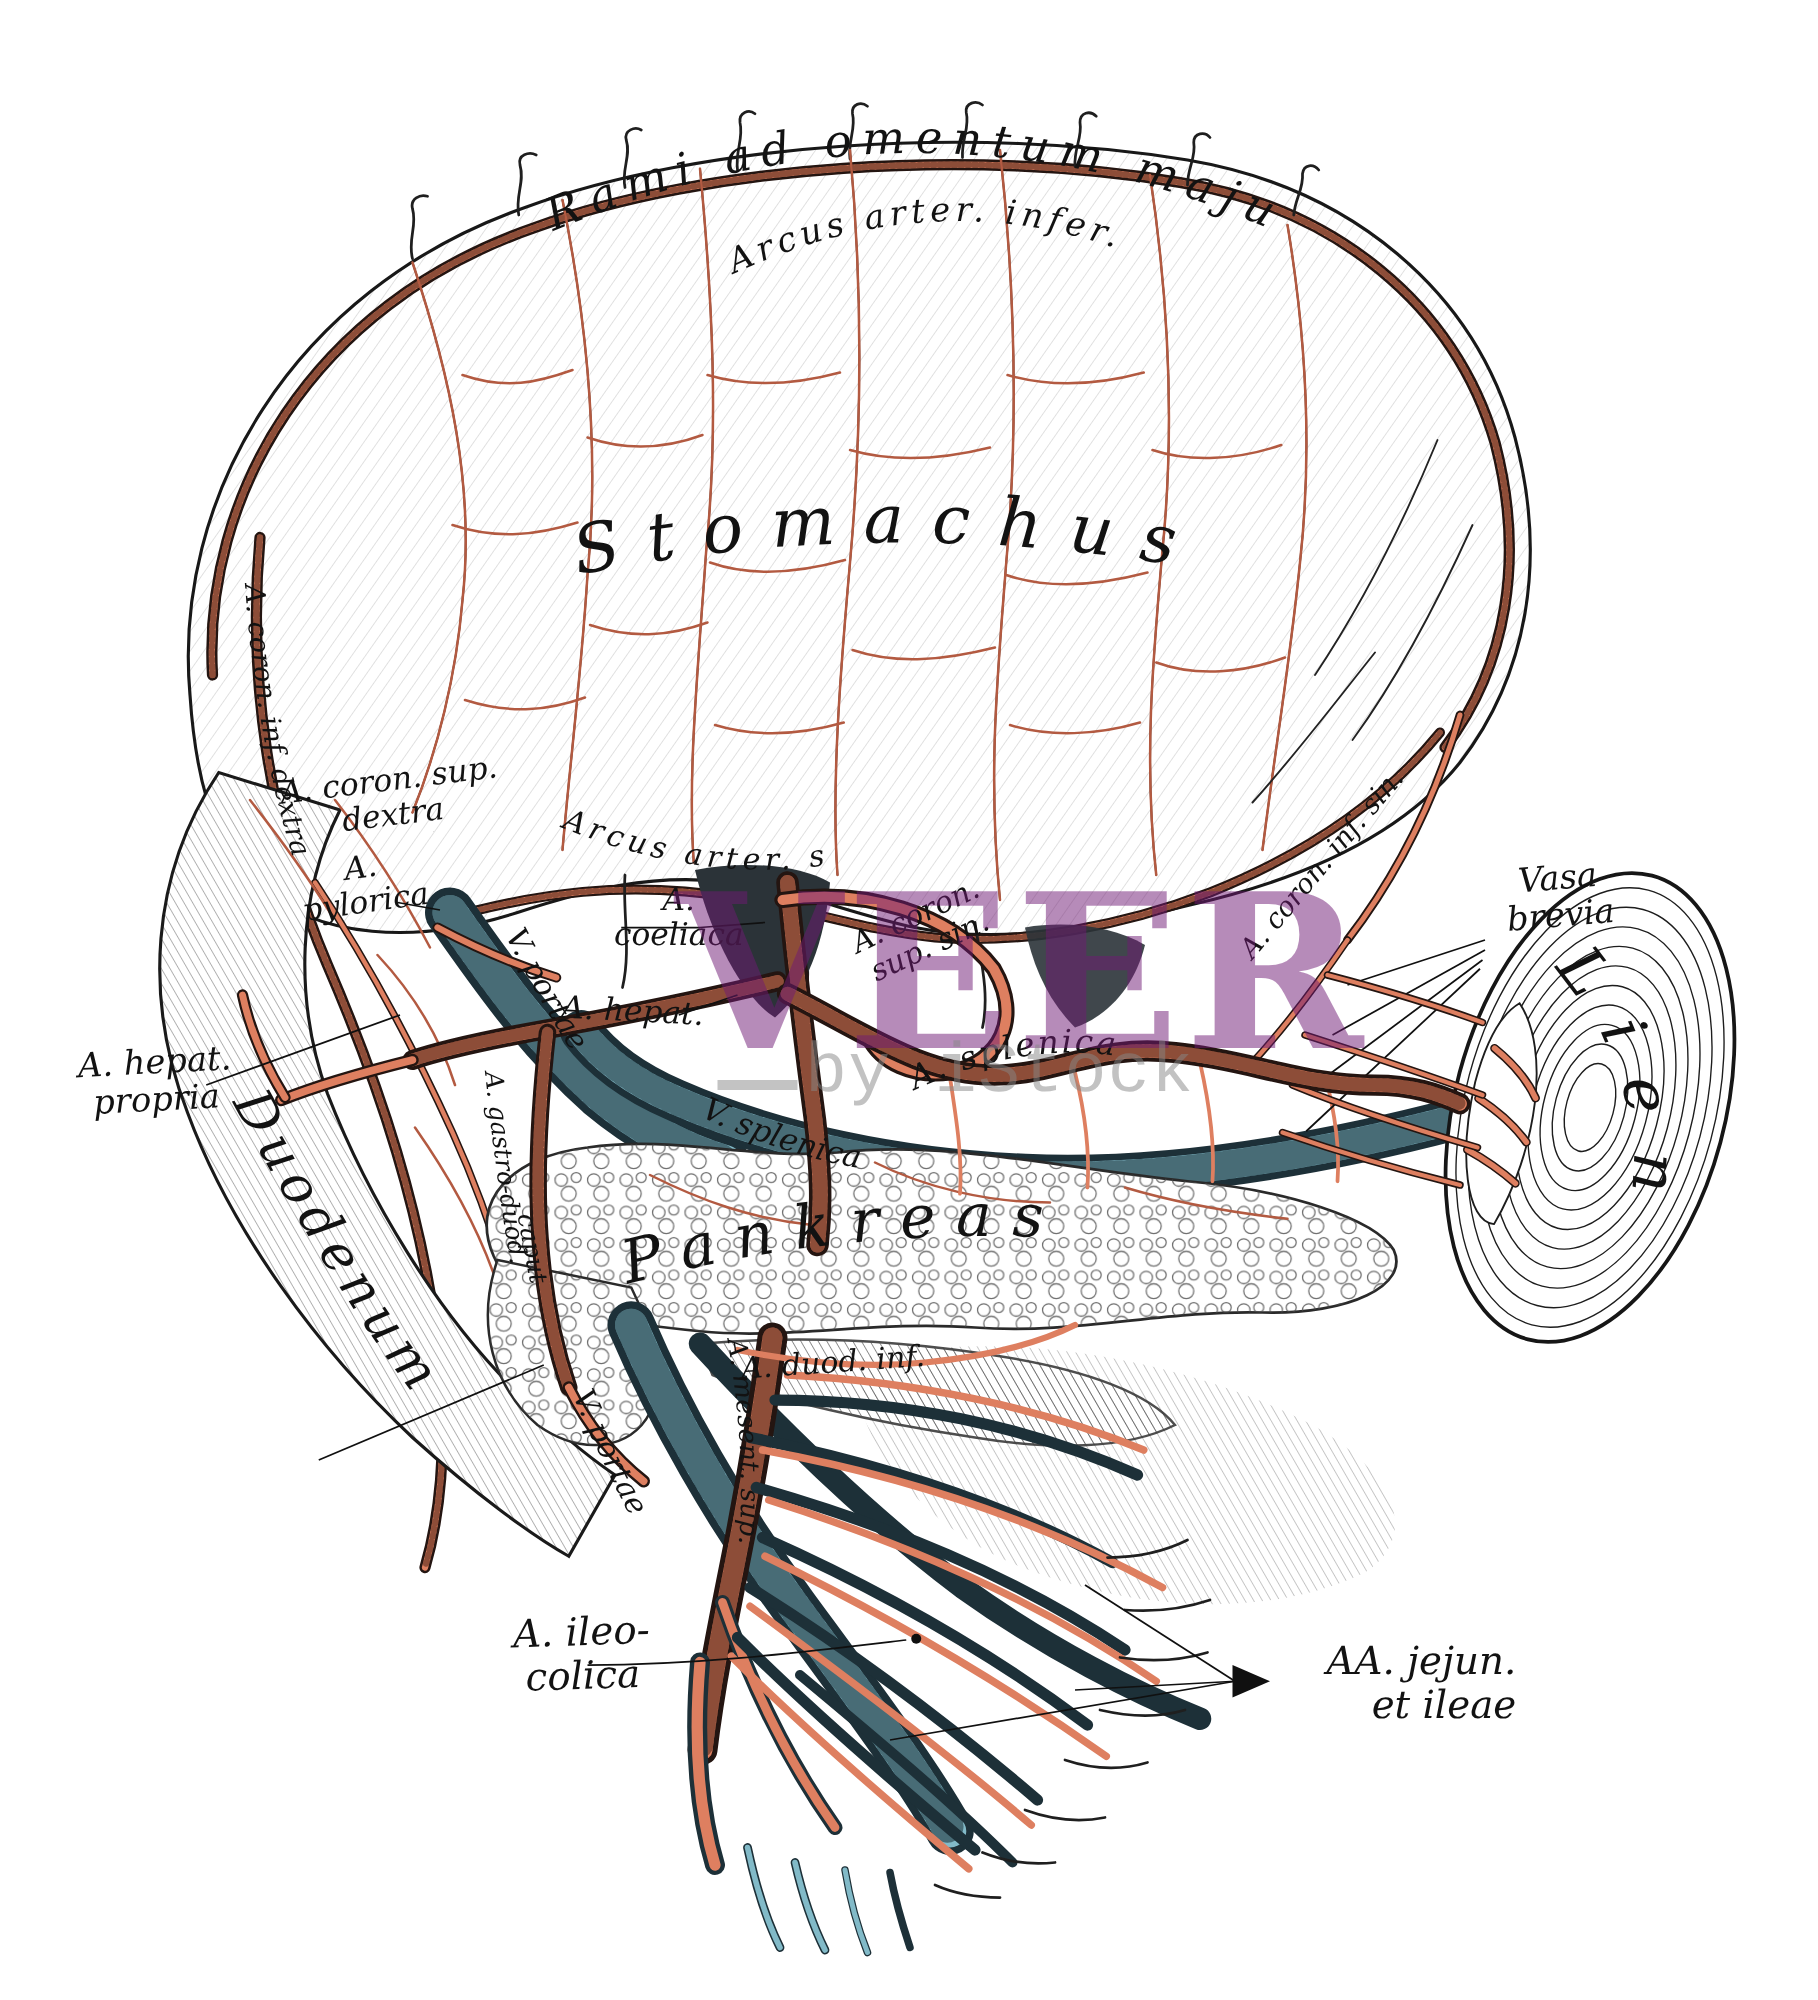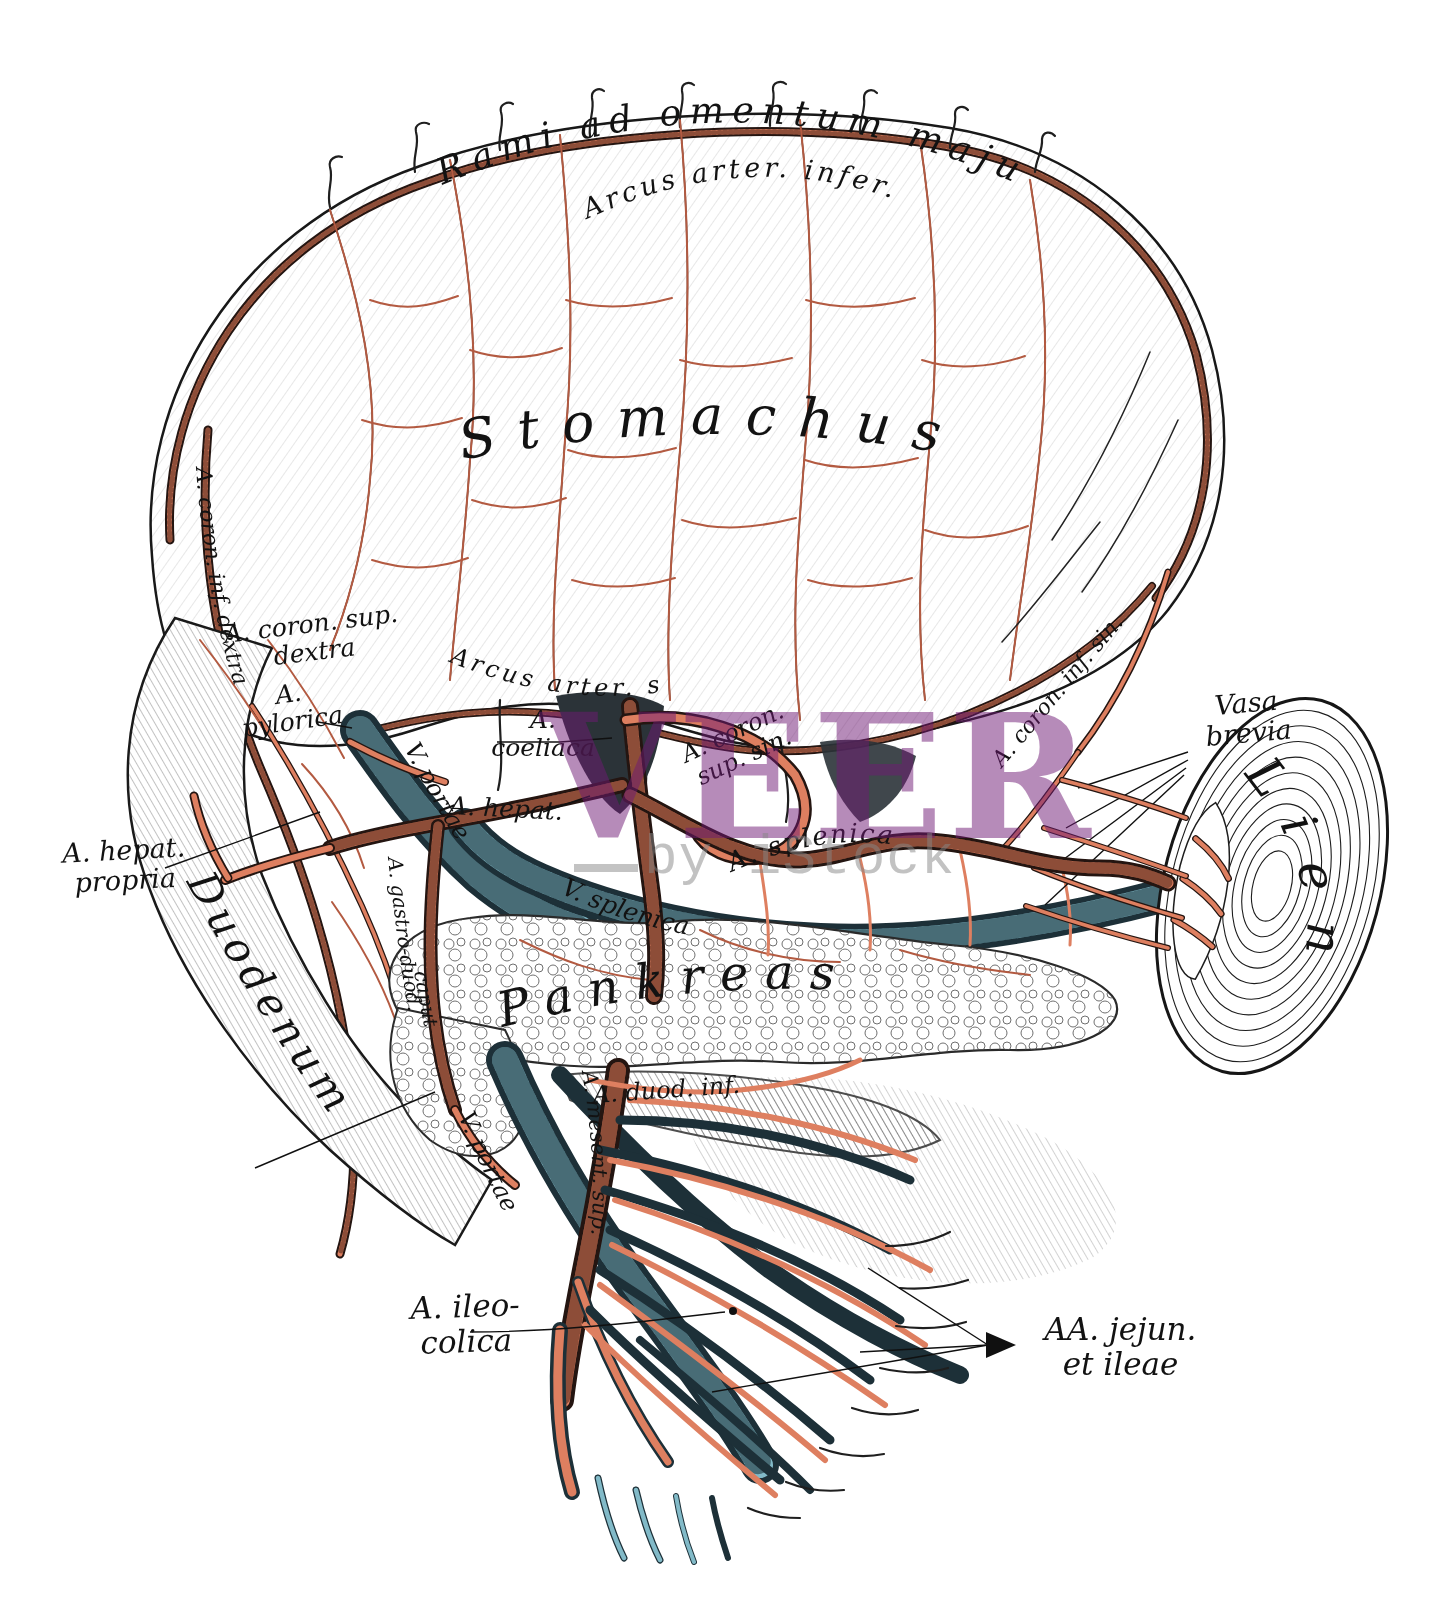"AA. jejun." div.lbl { text-align: center -> right }
